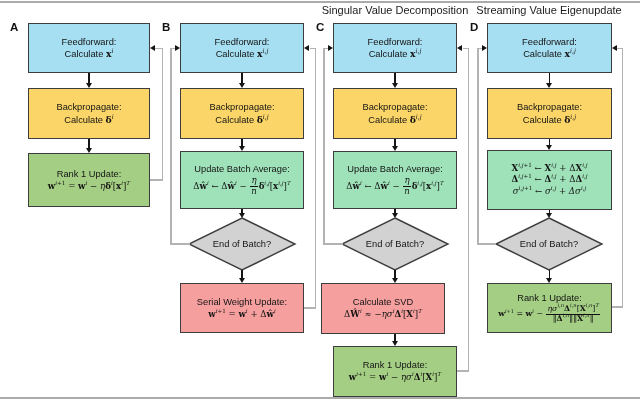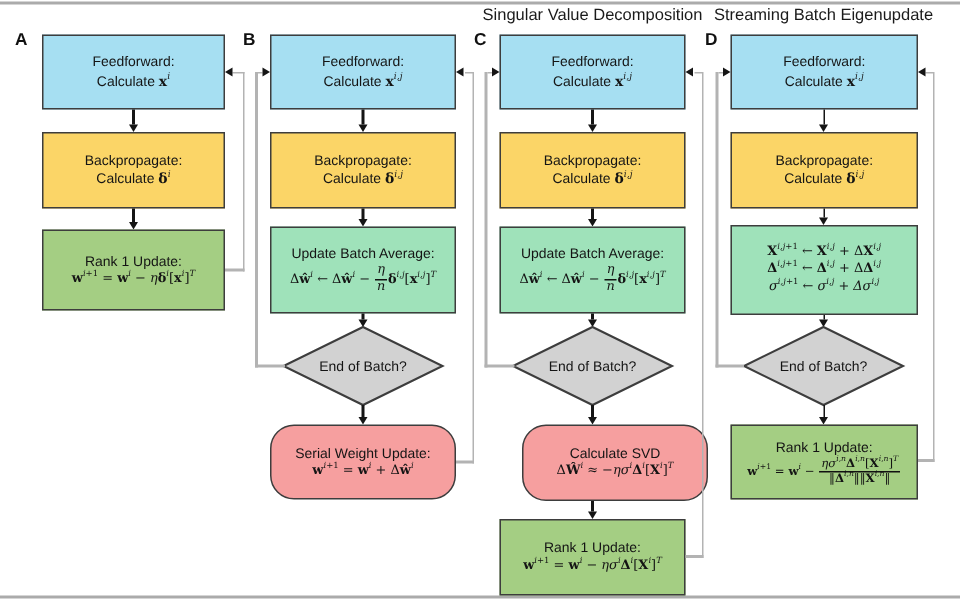"Streaming Batch Eigenupdate" div.panel-title { text: Batch -> Value }
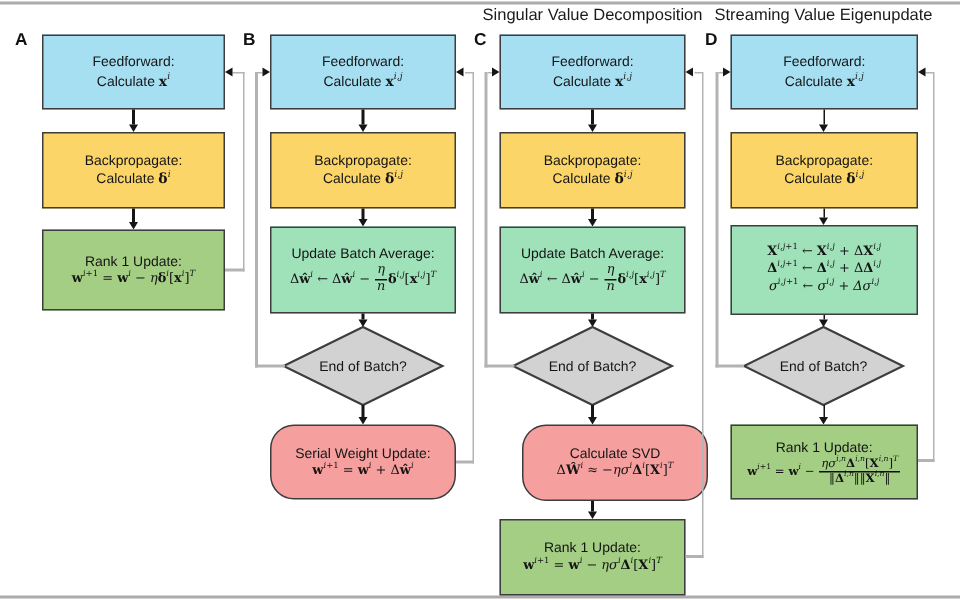"Serial Weight Update:" .box.red { border-radius: 16px -> none }
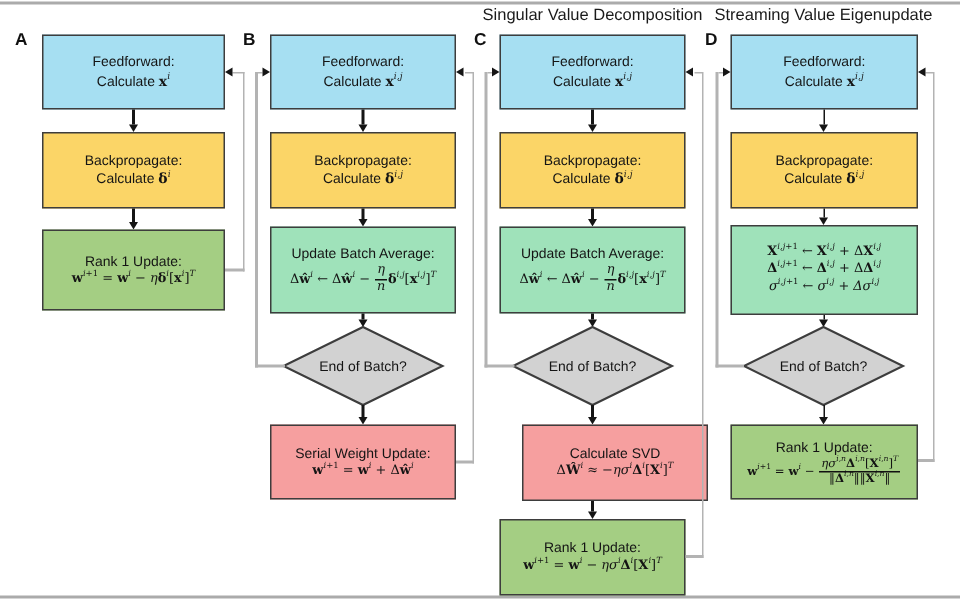"Calculate SVD" div.box { left: 348px -> 321px }
